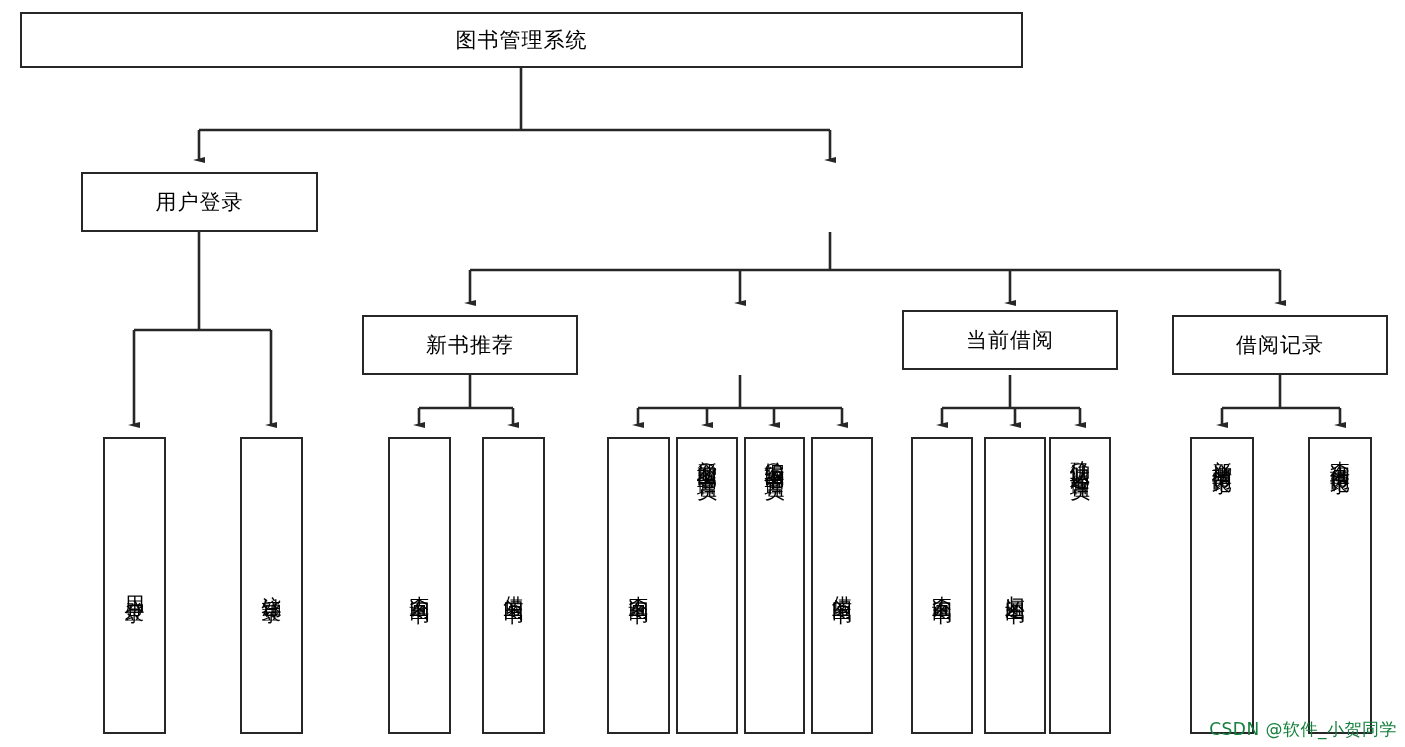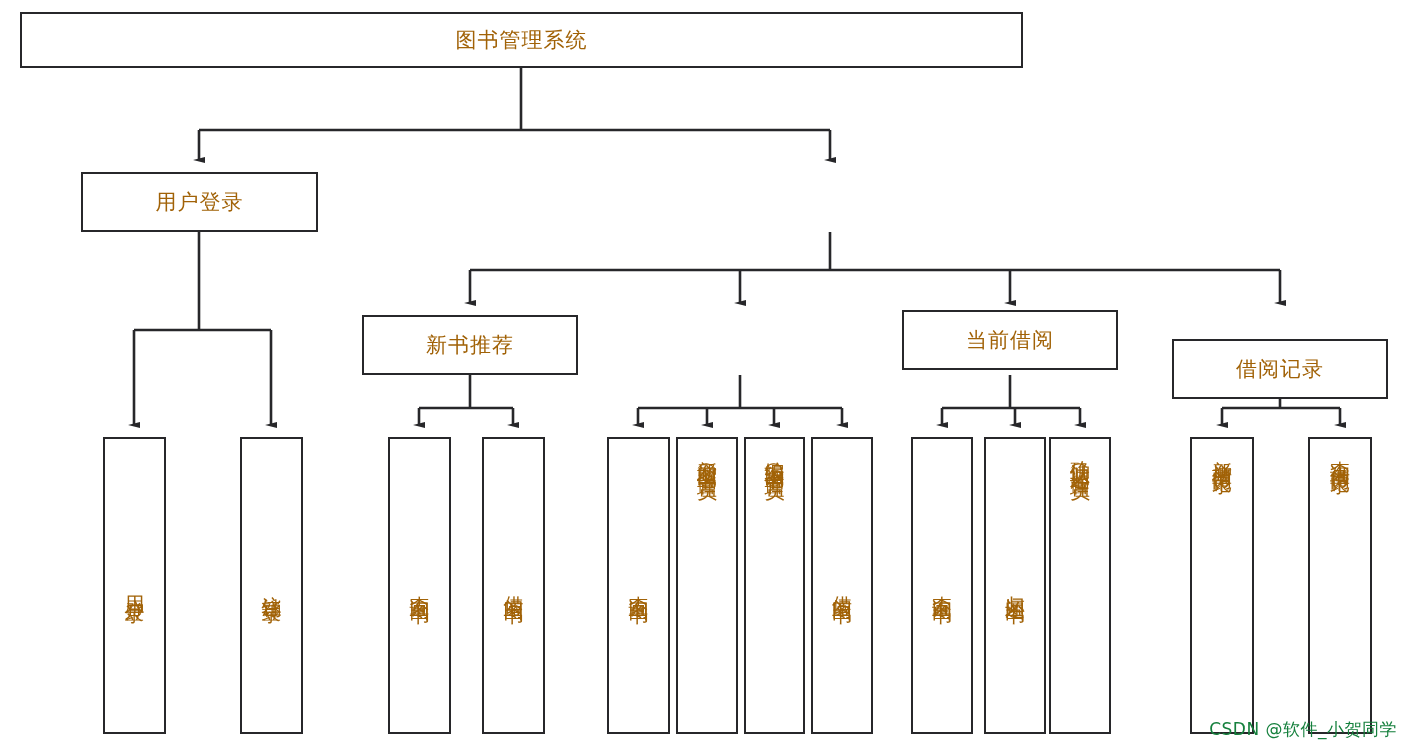"图书管理系统" .node .label { color: #a16207 -> #000000 }
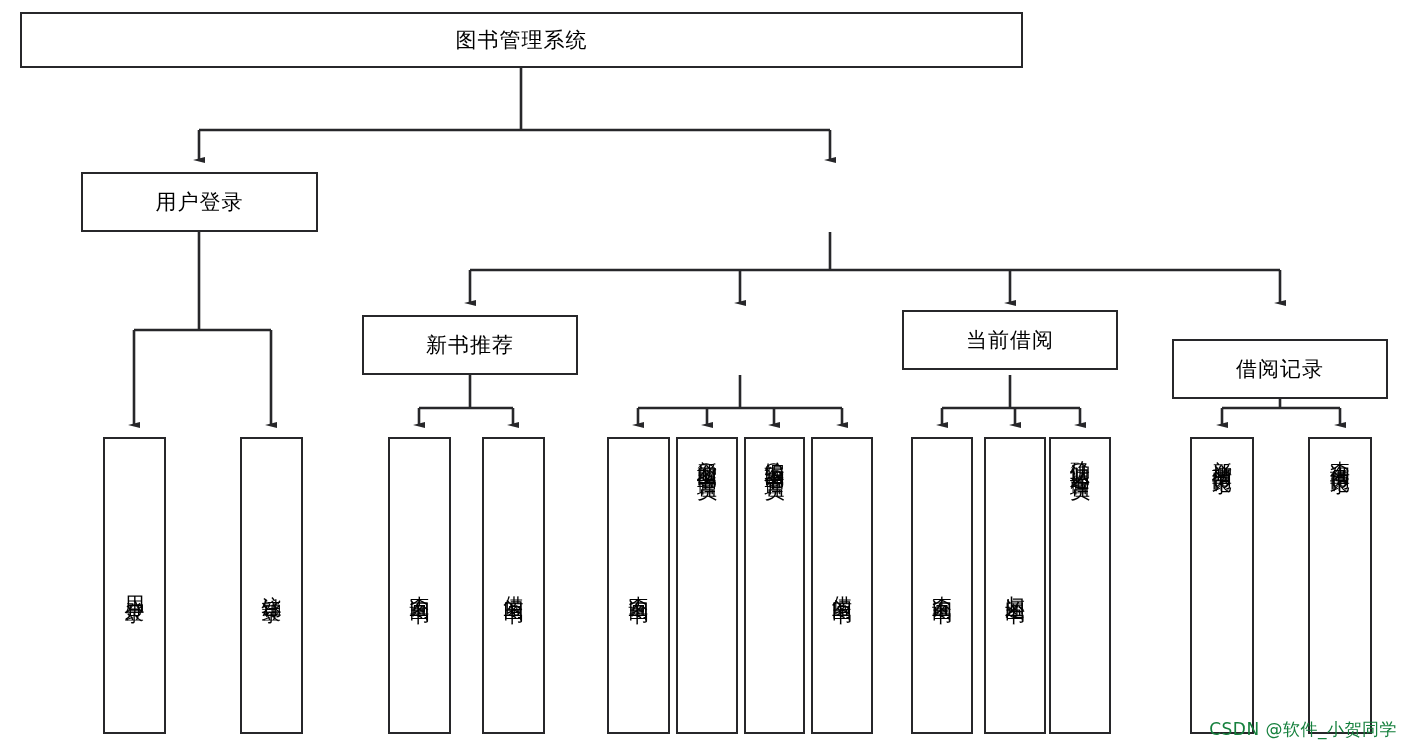"借阅记录" div.node { margin-top: 24px -> none }
